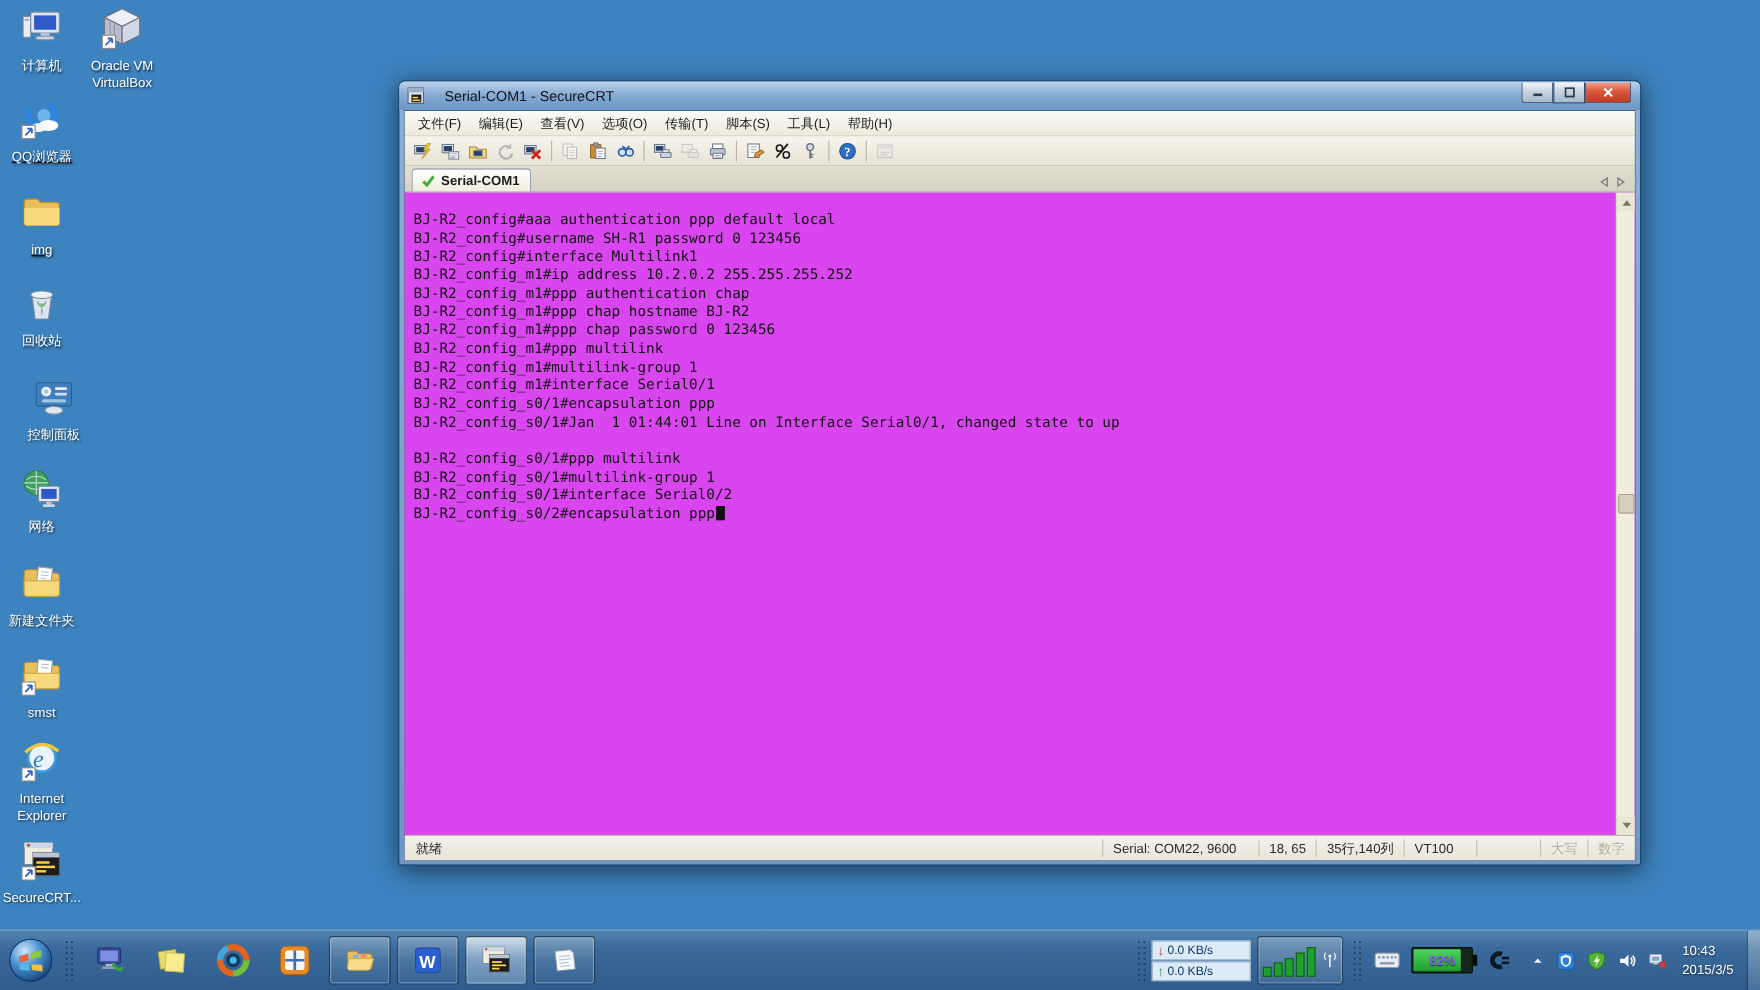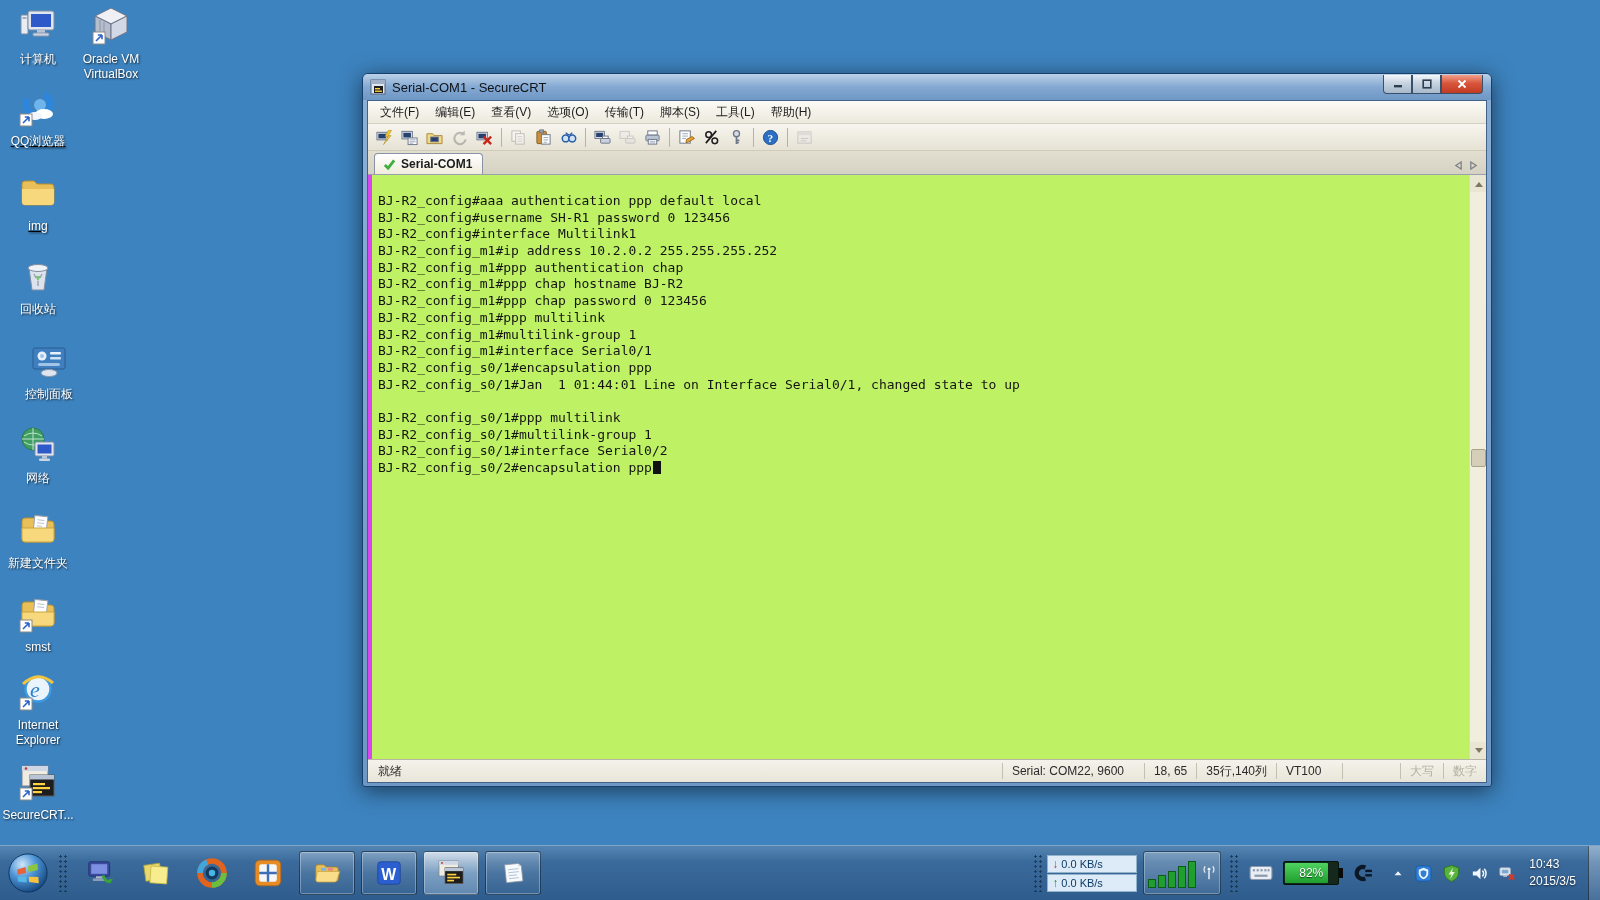"Serial-COM1 - SecureCRT" .titlebar { gap: 6px -> 18px }
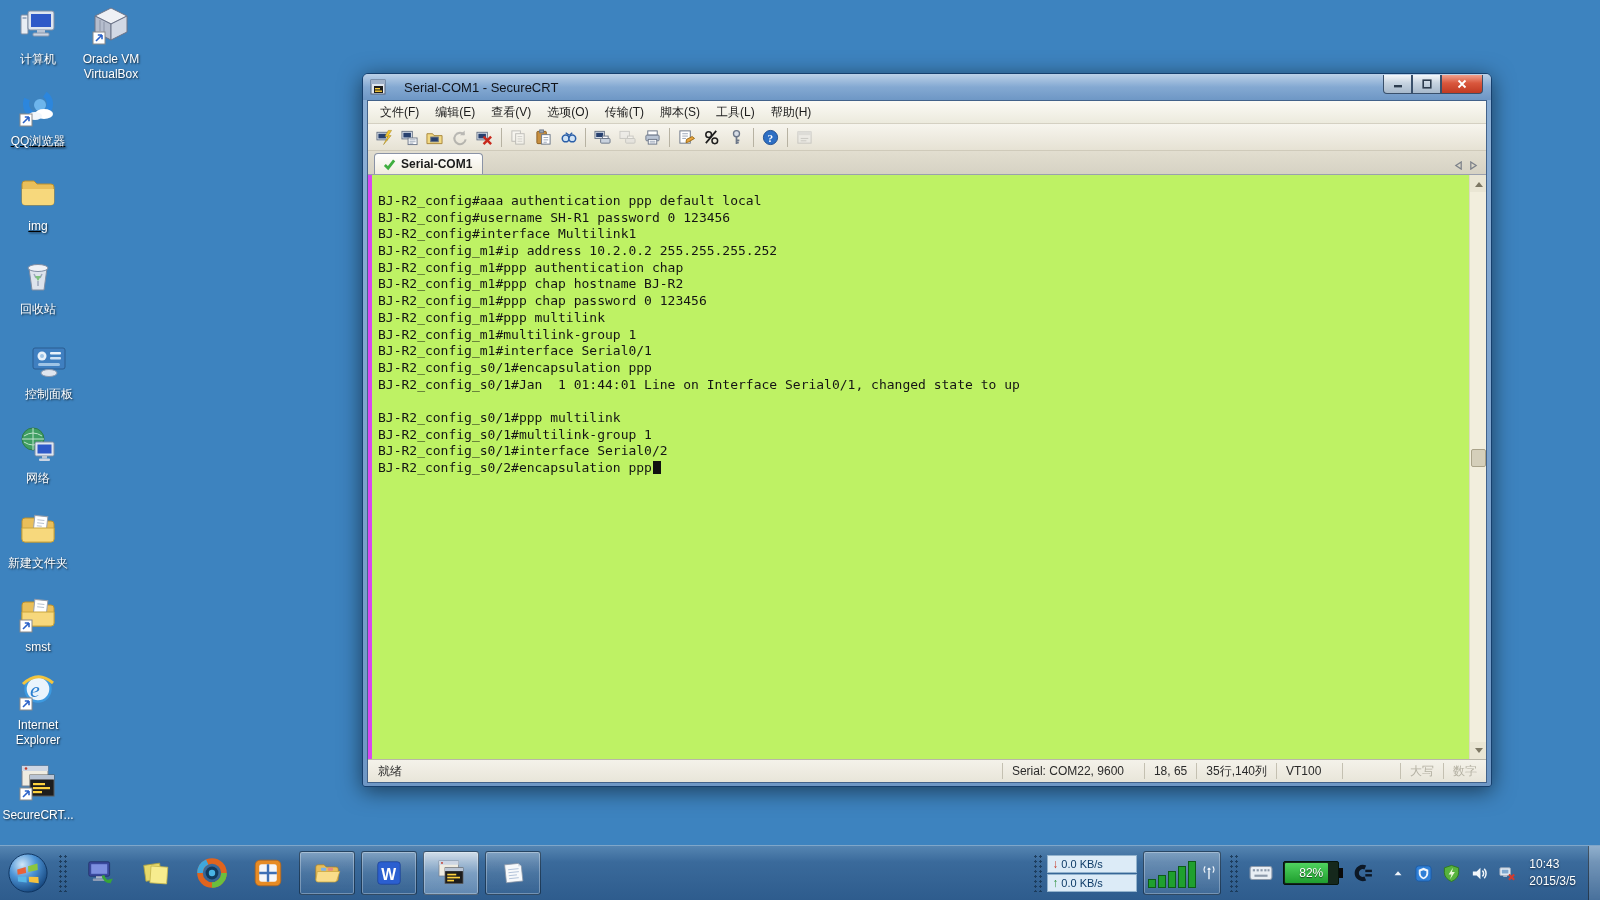"BJ-R2_config#aaa authentication ppp" .term-wrap { background: #bef264 -> #d946ef; border-left: 4px solid #d946ef -> 2px solid #d946ef }
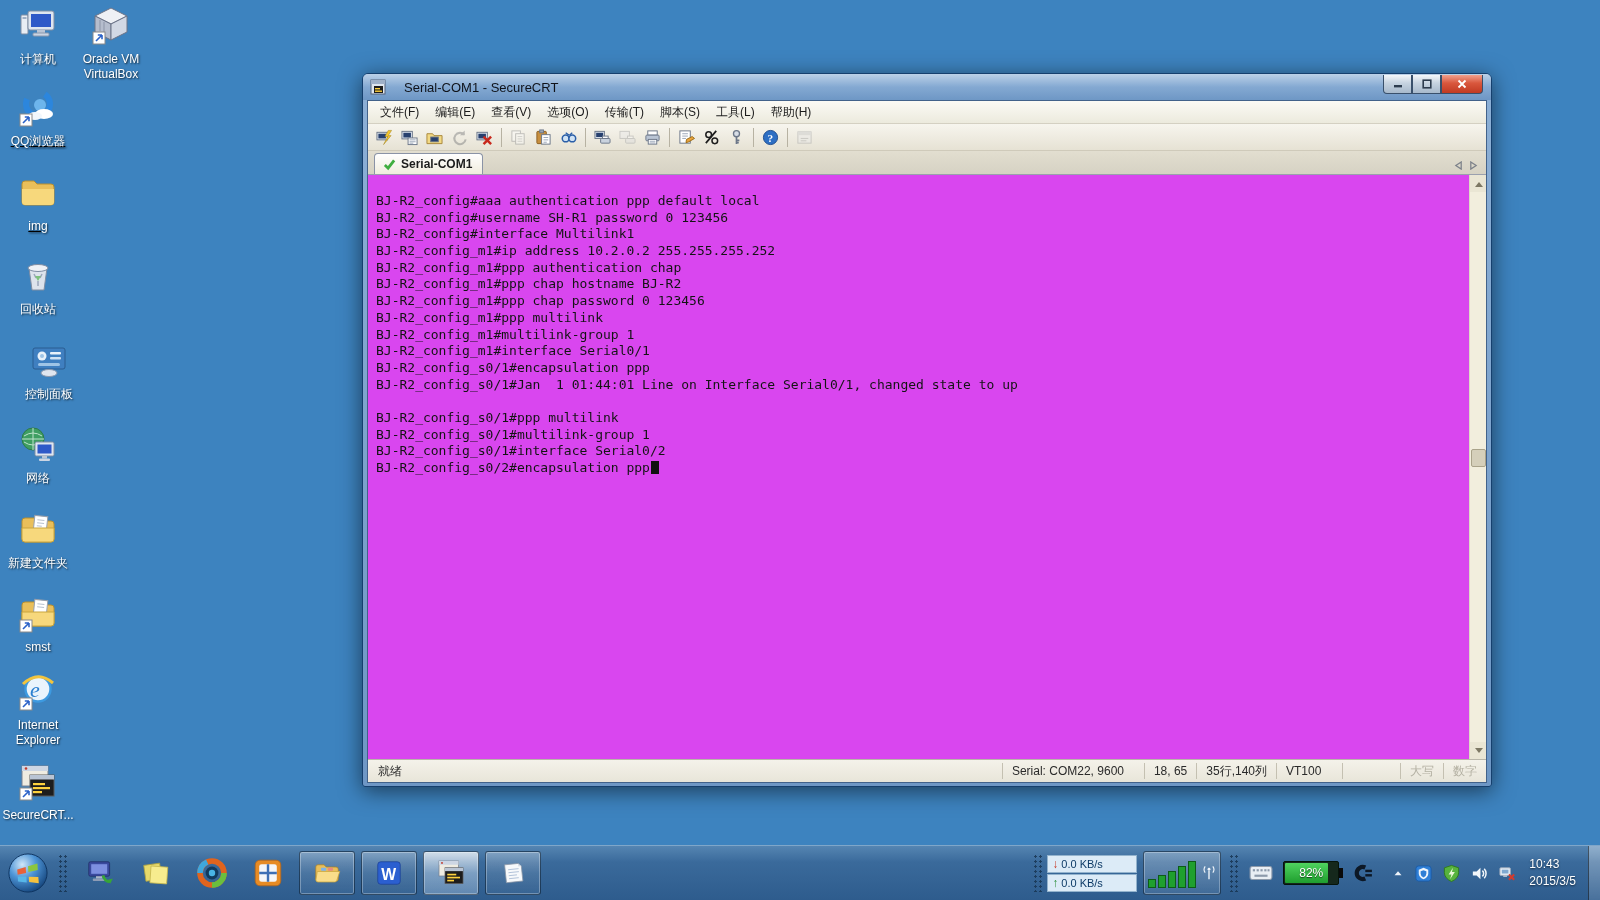"82%" .battery .pct { color: #ffffff -> #8b5cf6; font-weight: normal -> bold }
